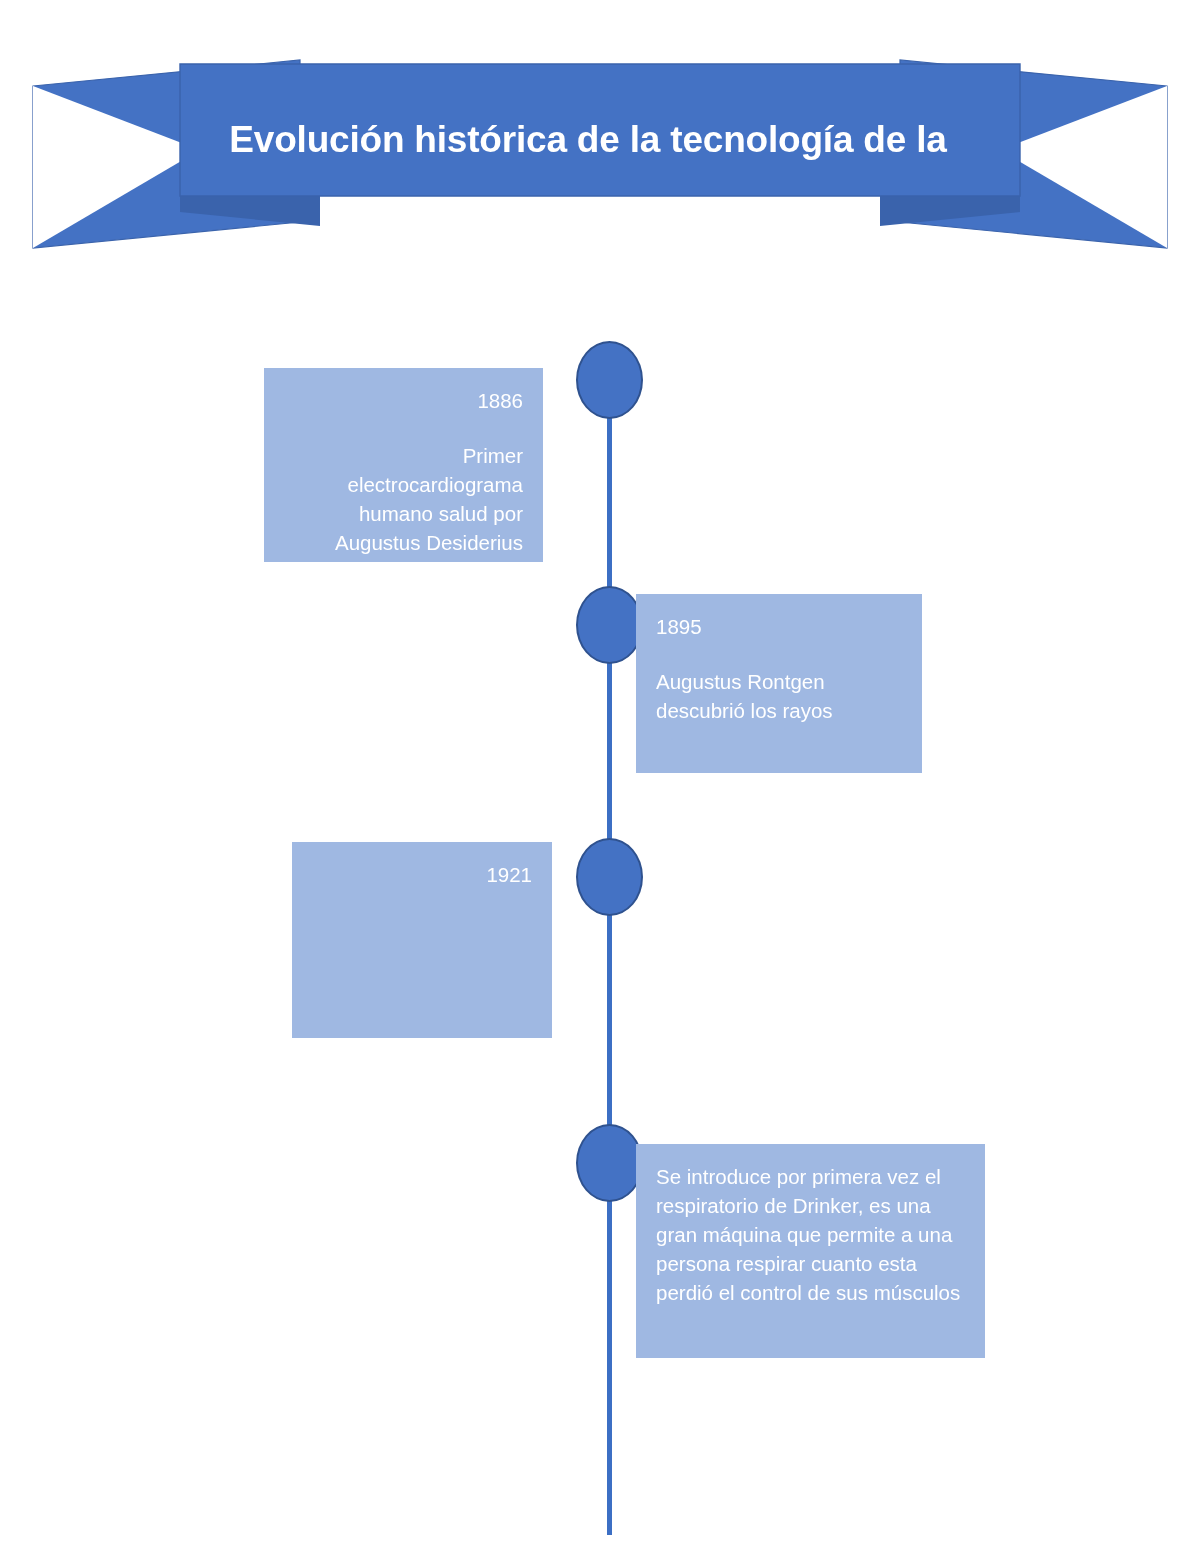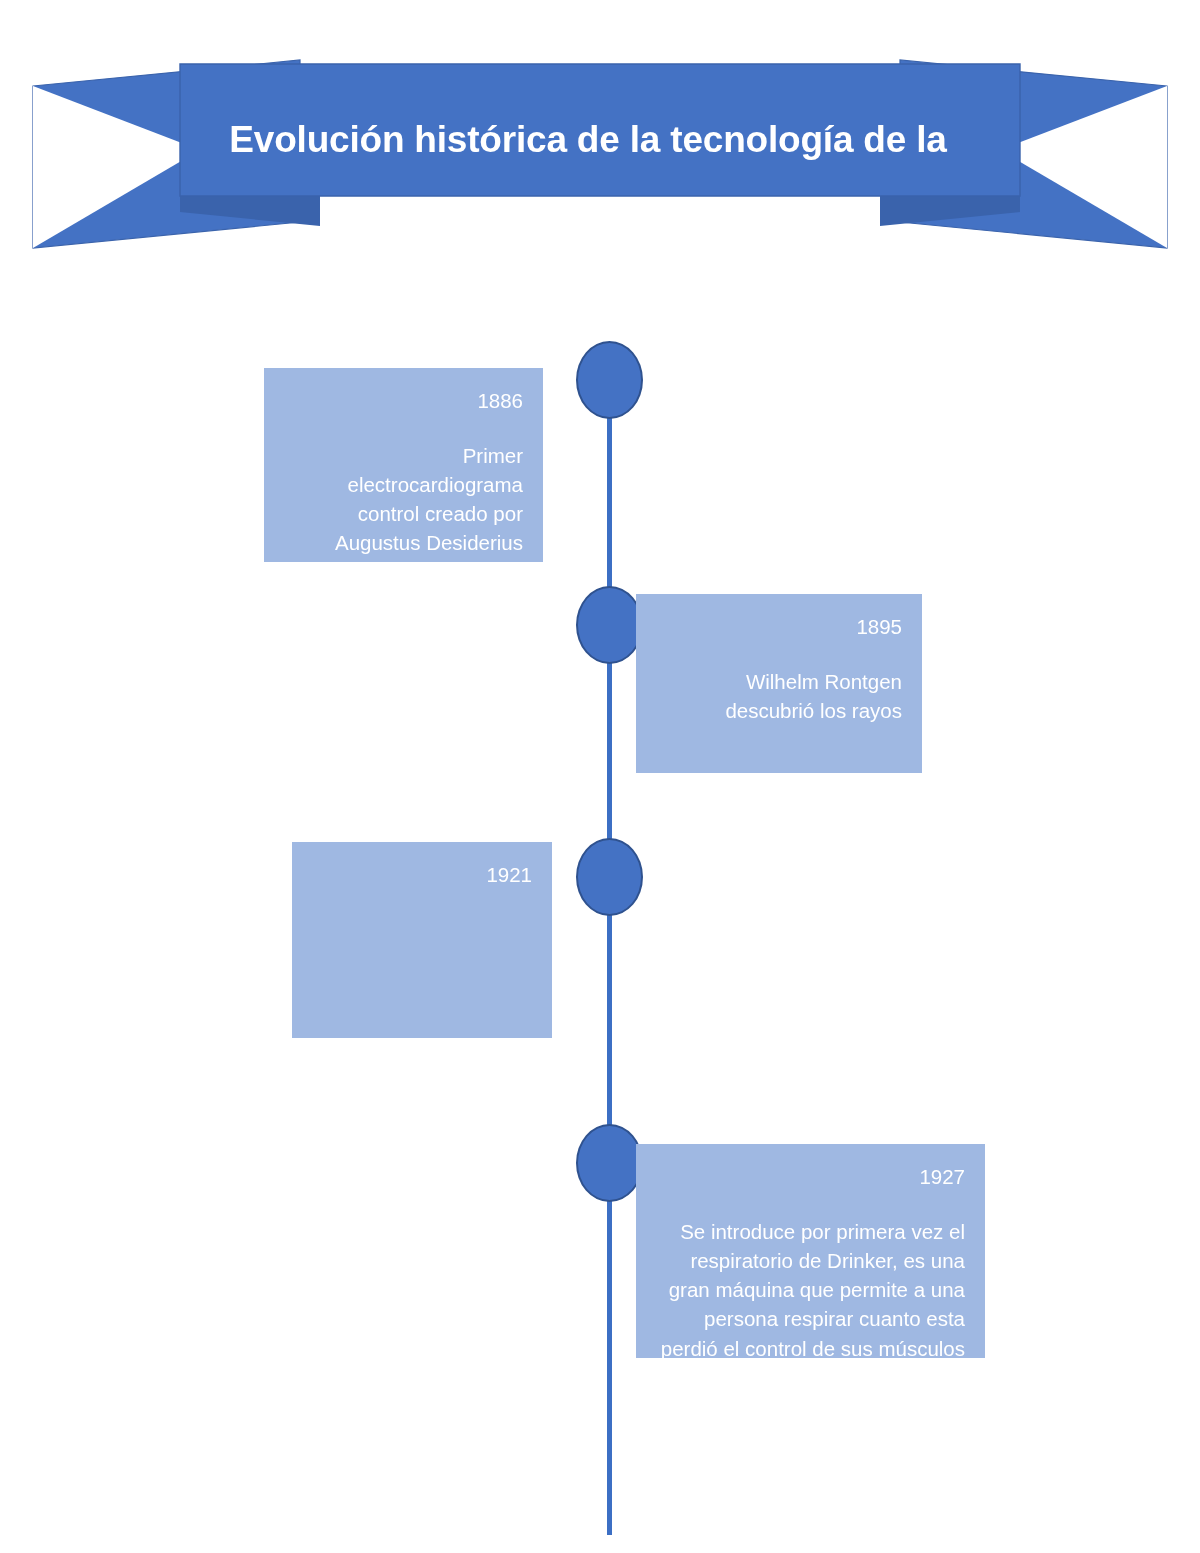"Primer electrocardiograma control creado" div.desc { text: control creado -> humano salud }
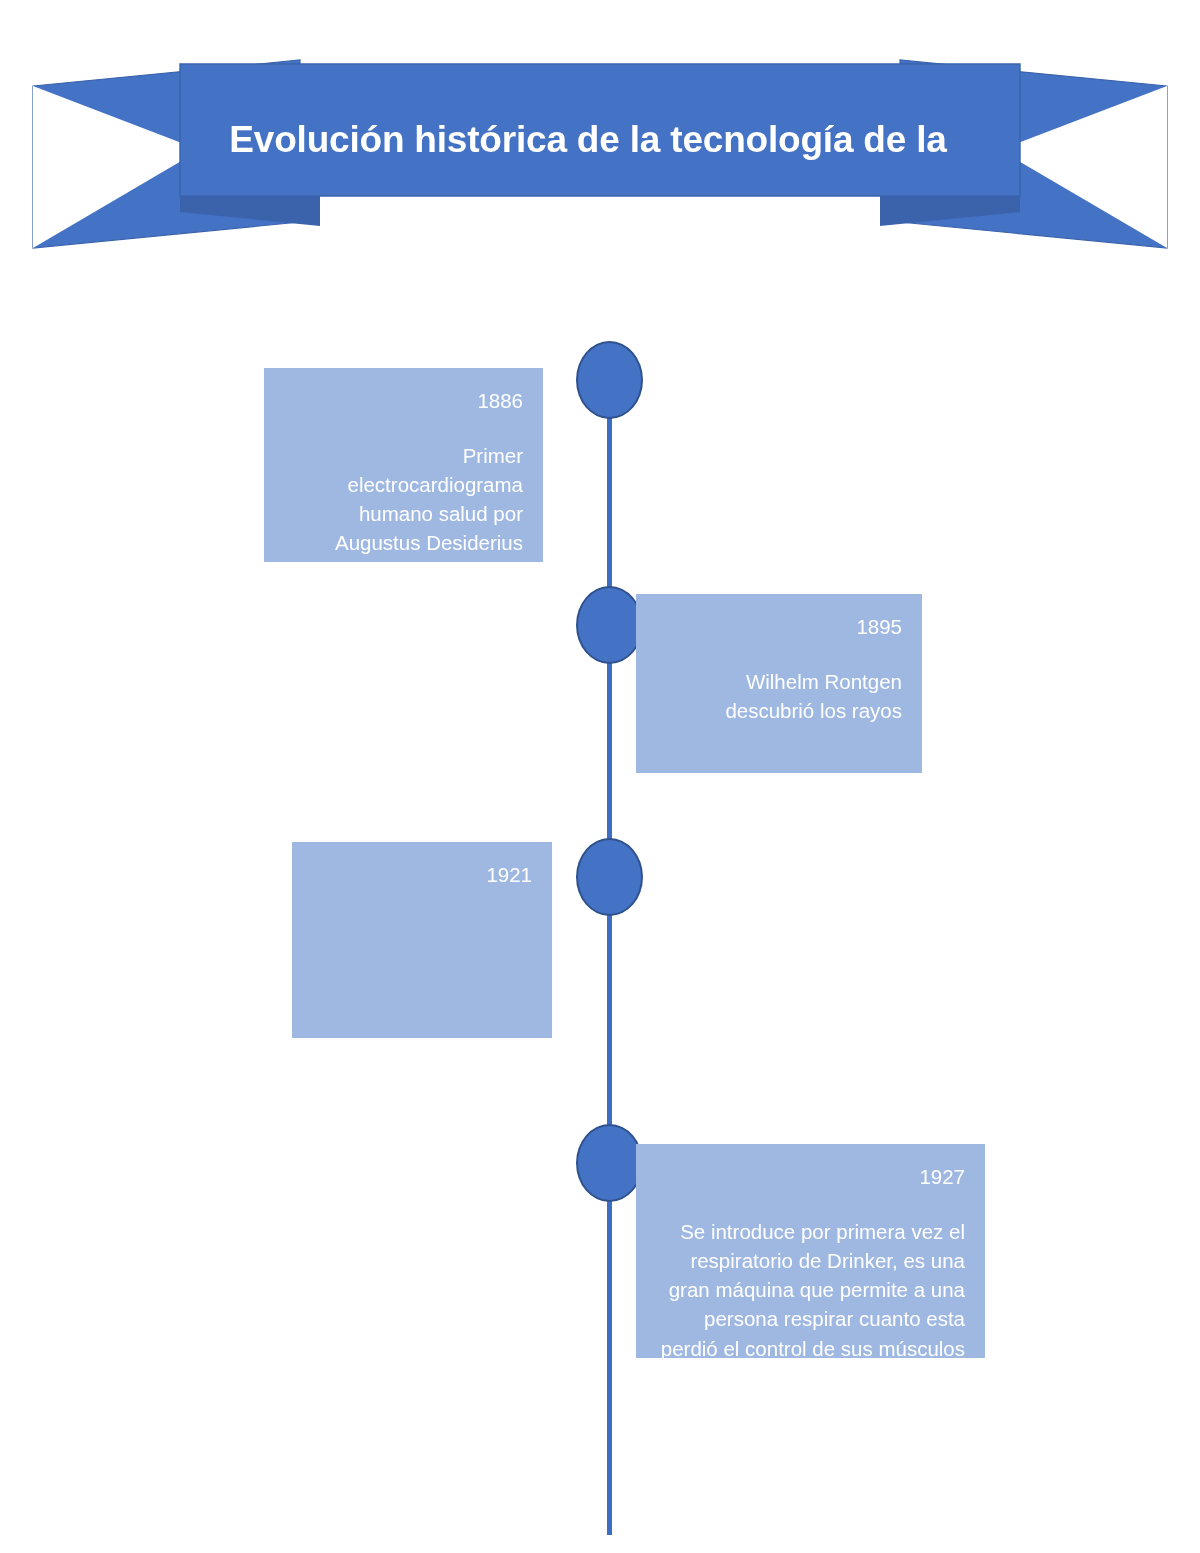"1895" .card.left-aligned { text-align: right -> left }
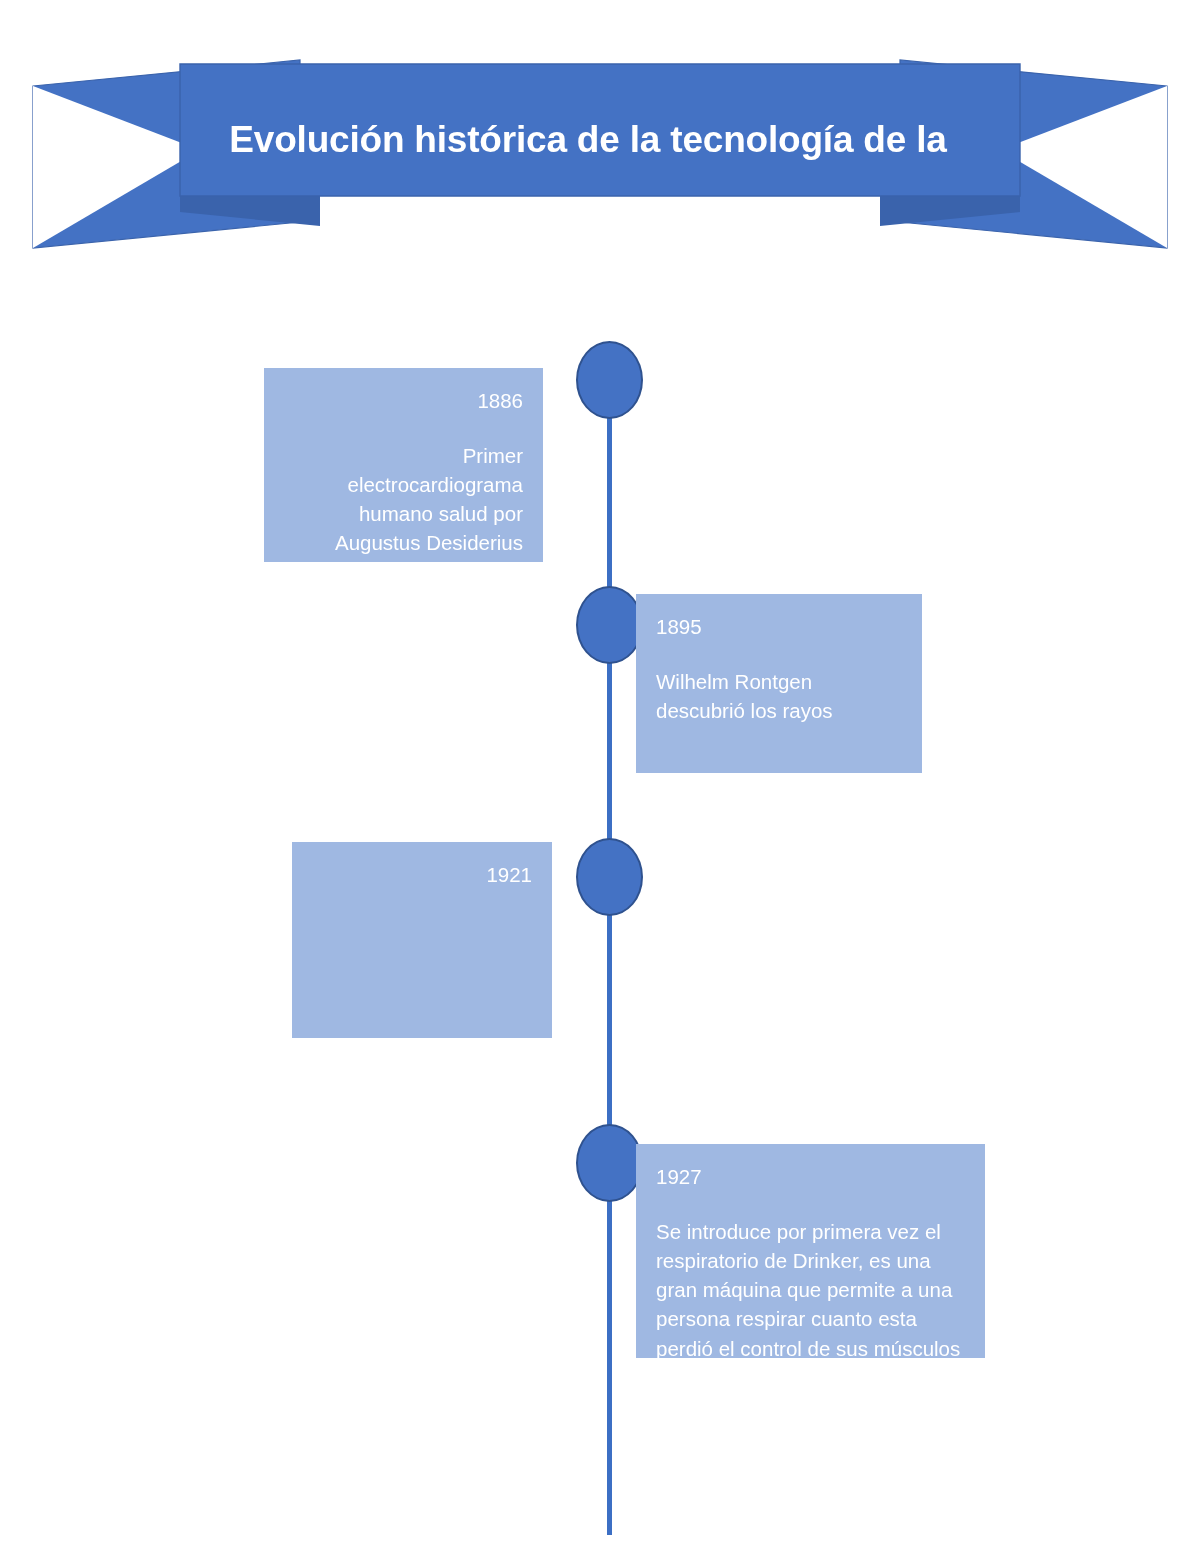"Wilhelm Rontgen descubrió los rayos" div.desc { text: Wilhelm -> Augustus }
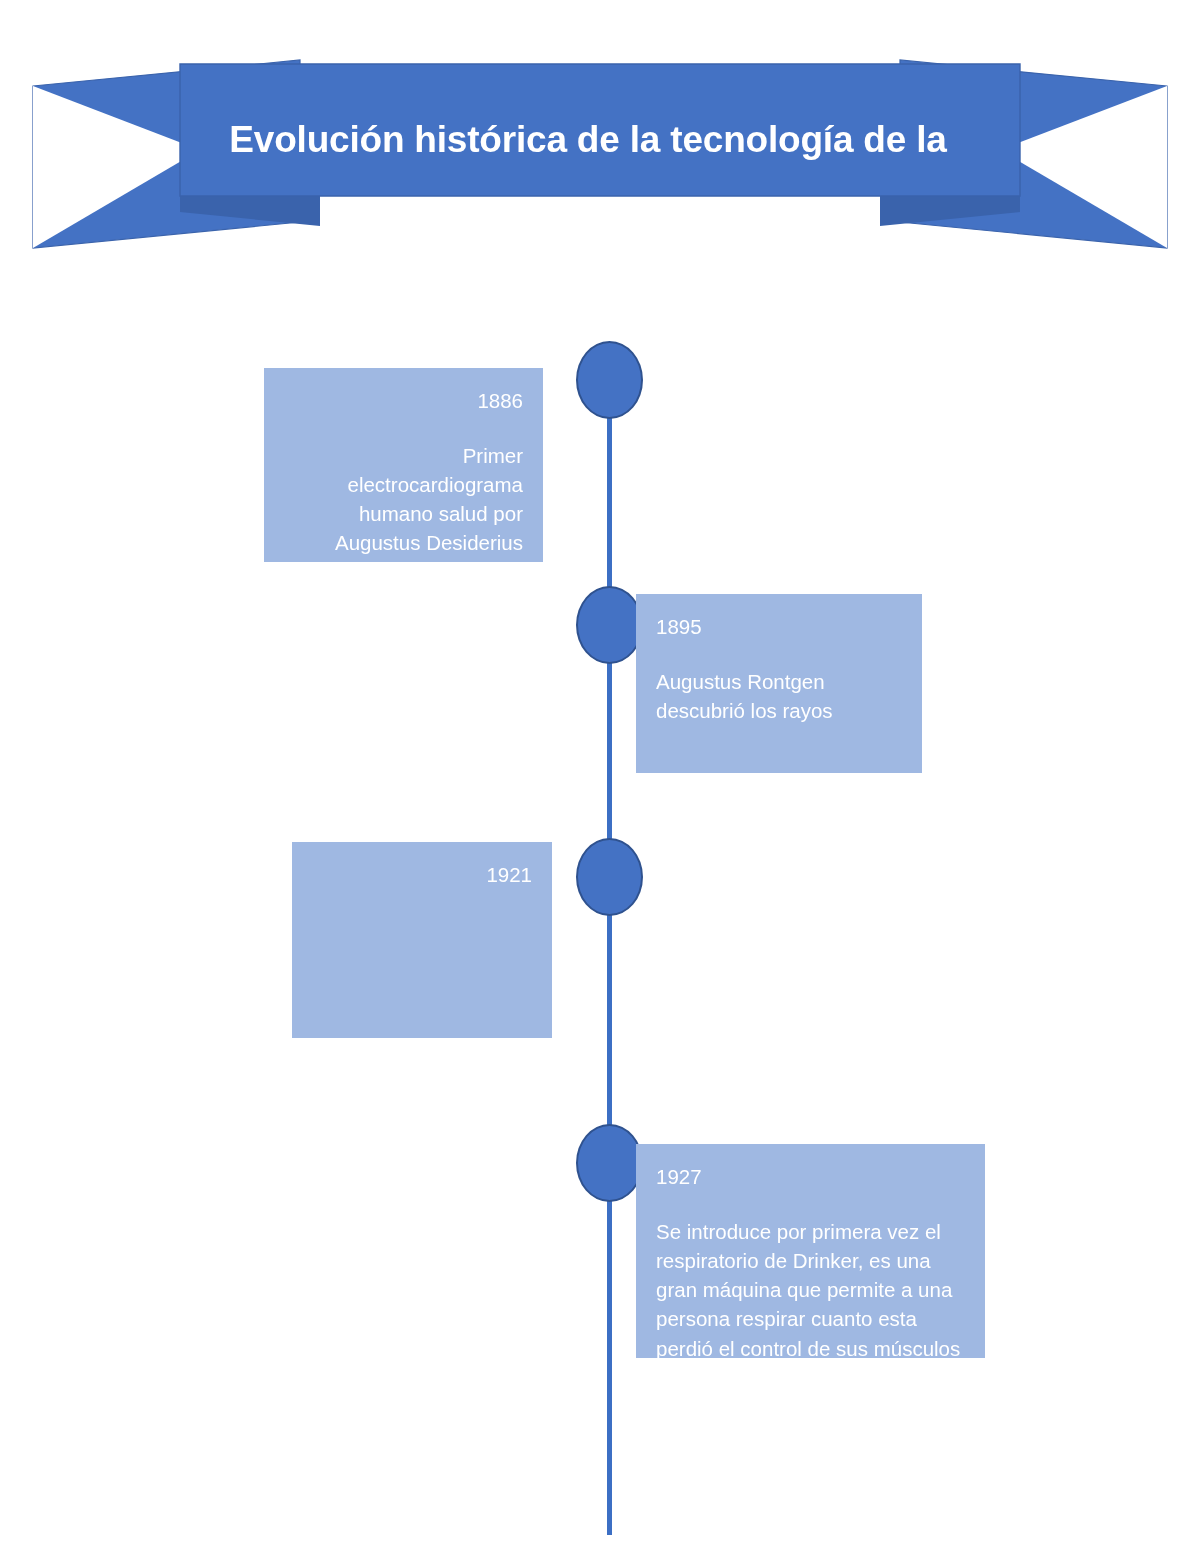"1927" div.year { html: <div>1927</div> -> none }
